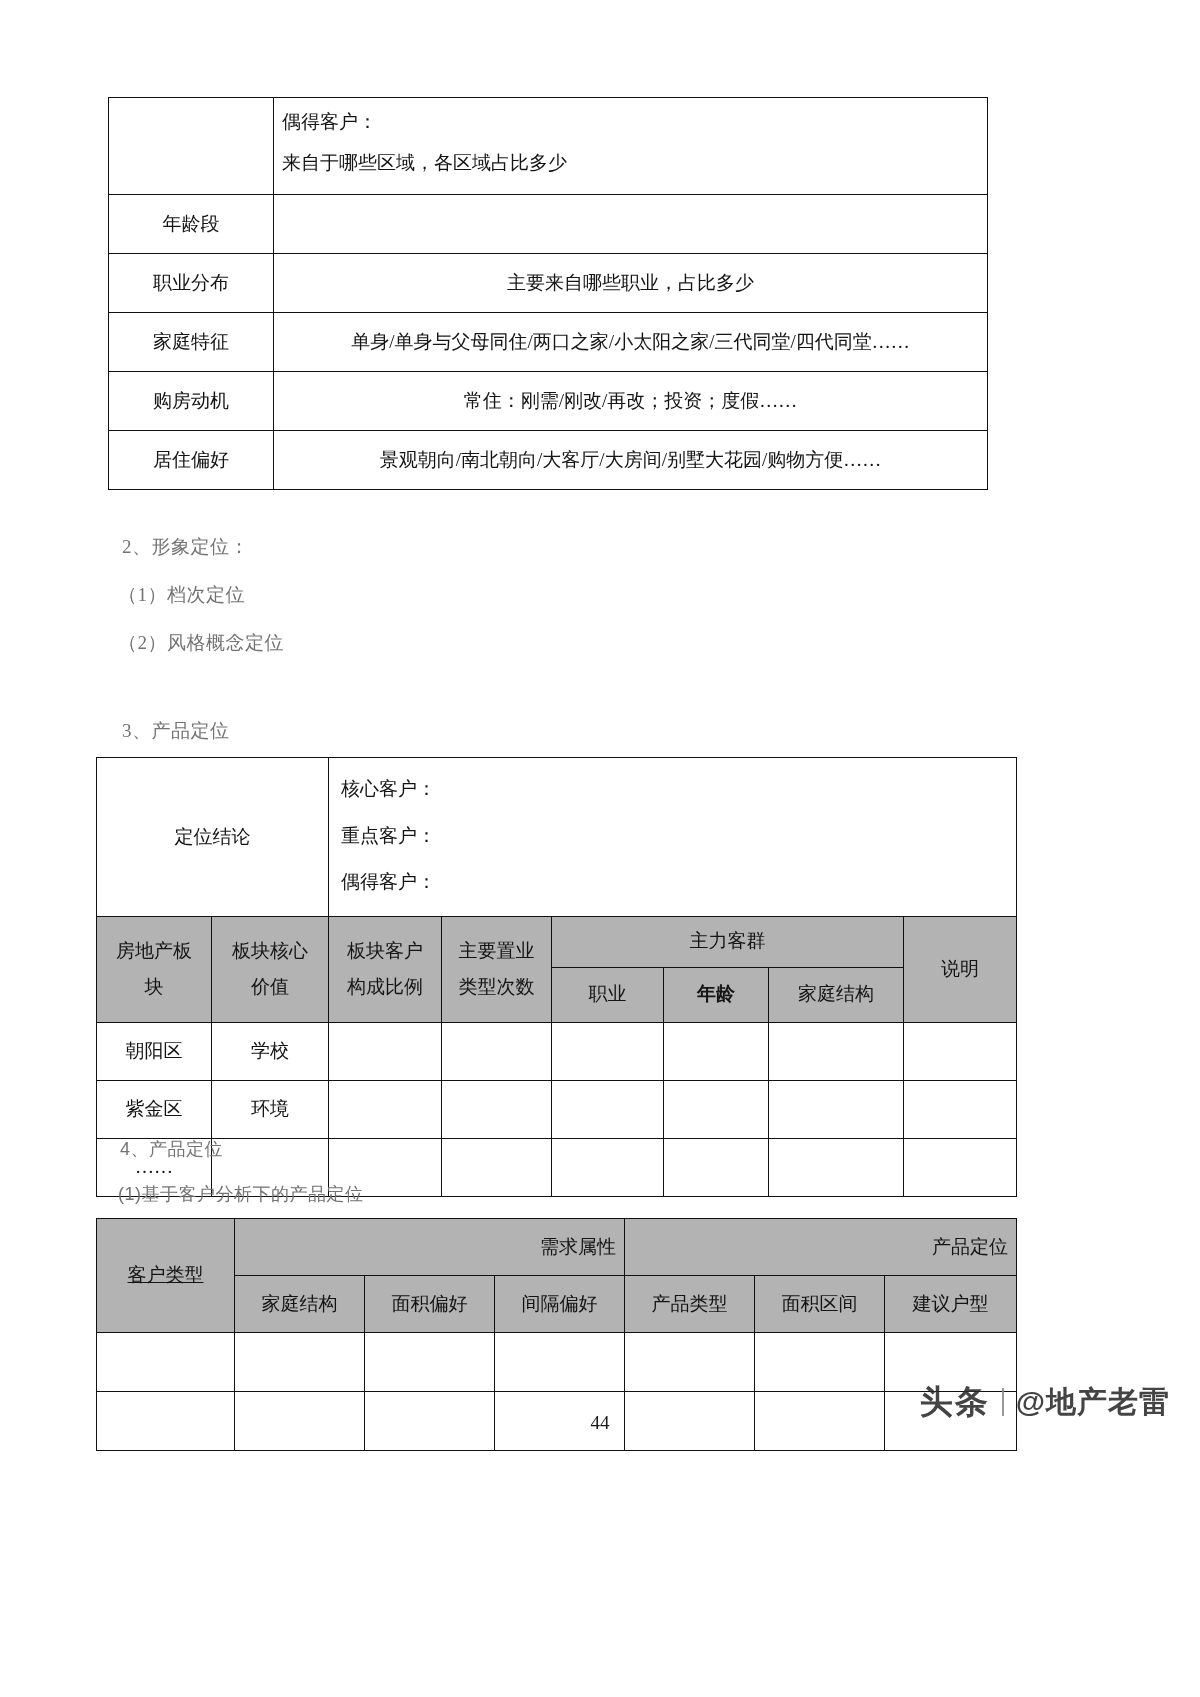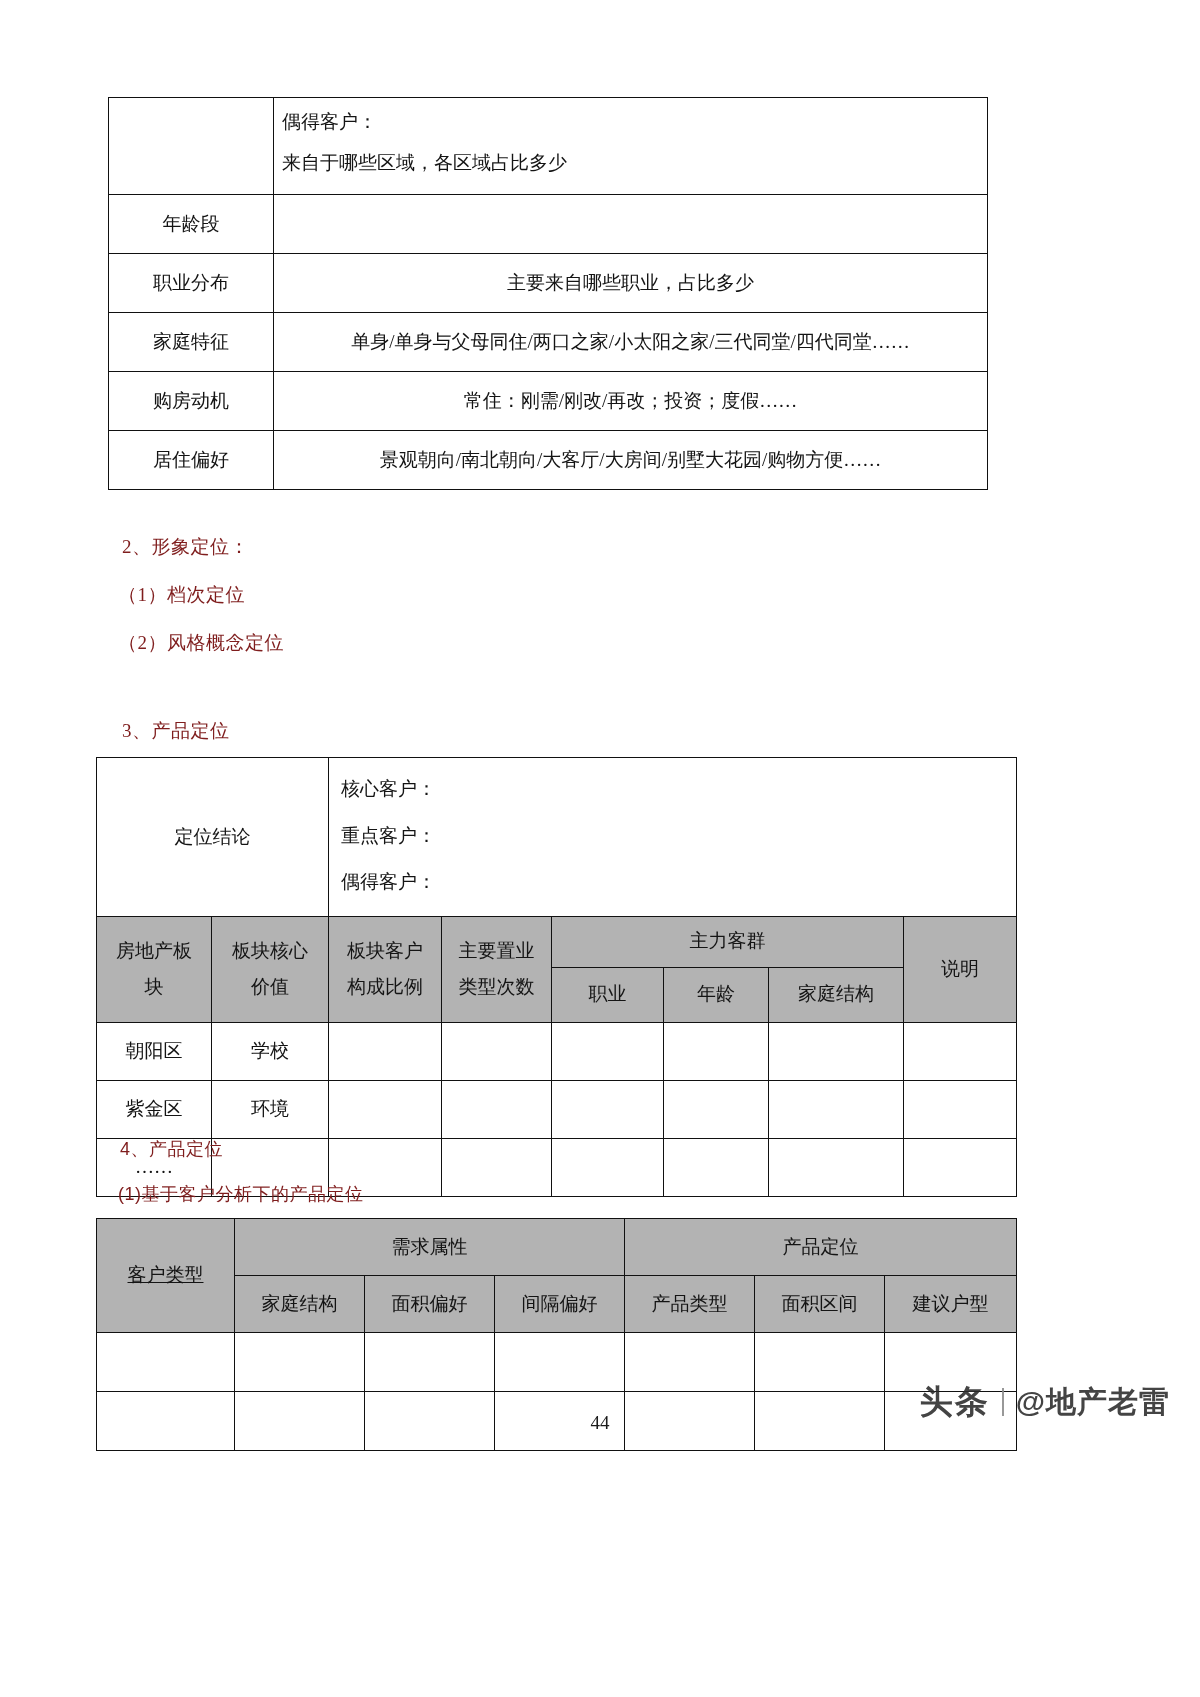"2、形象定位：" .para { color: #7f1d1d -> #737373 }
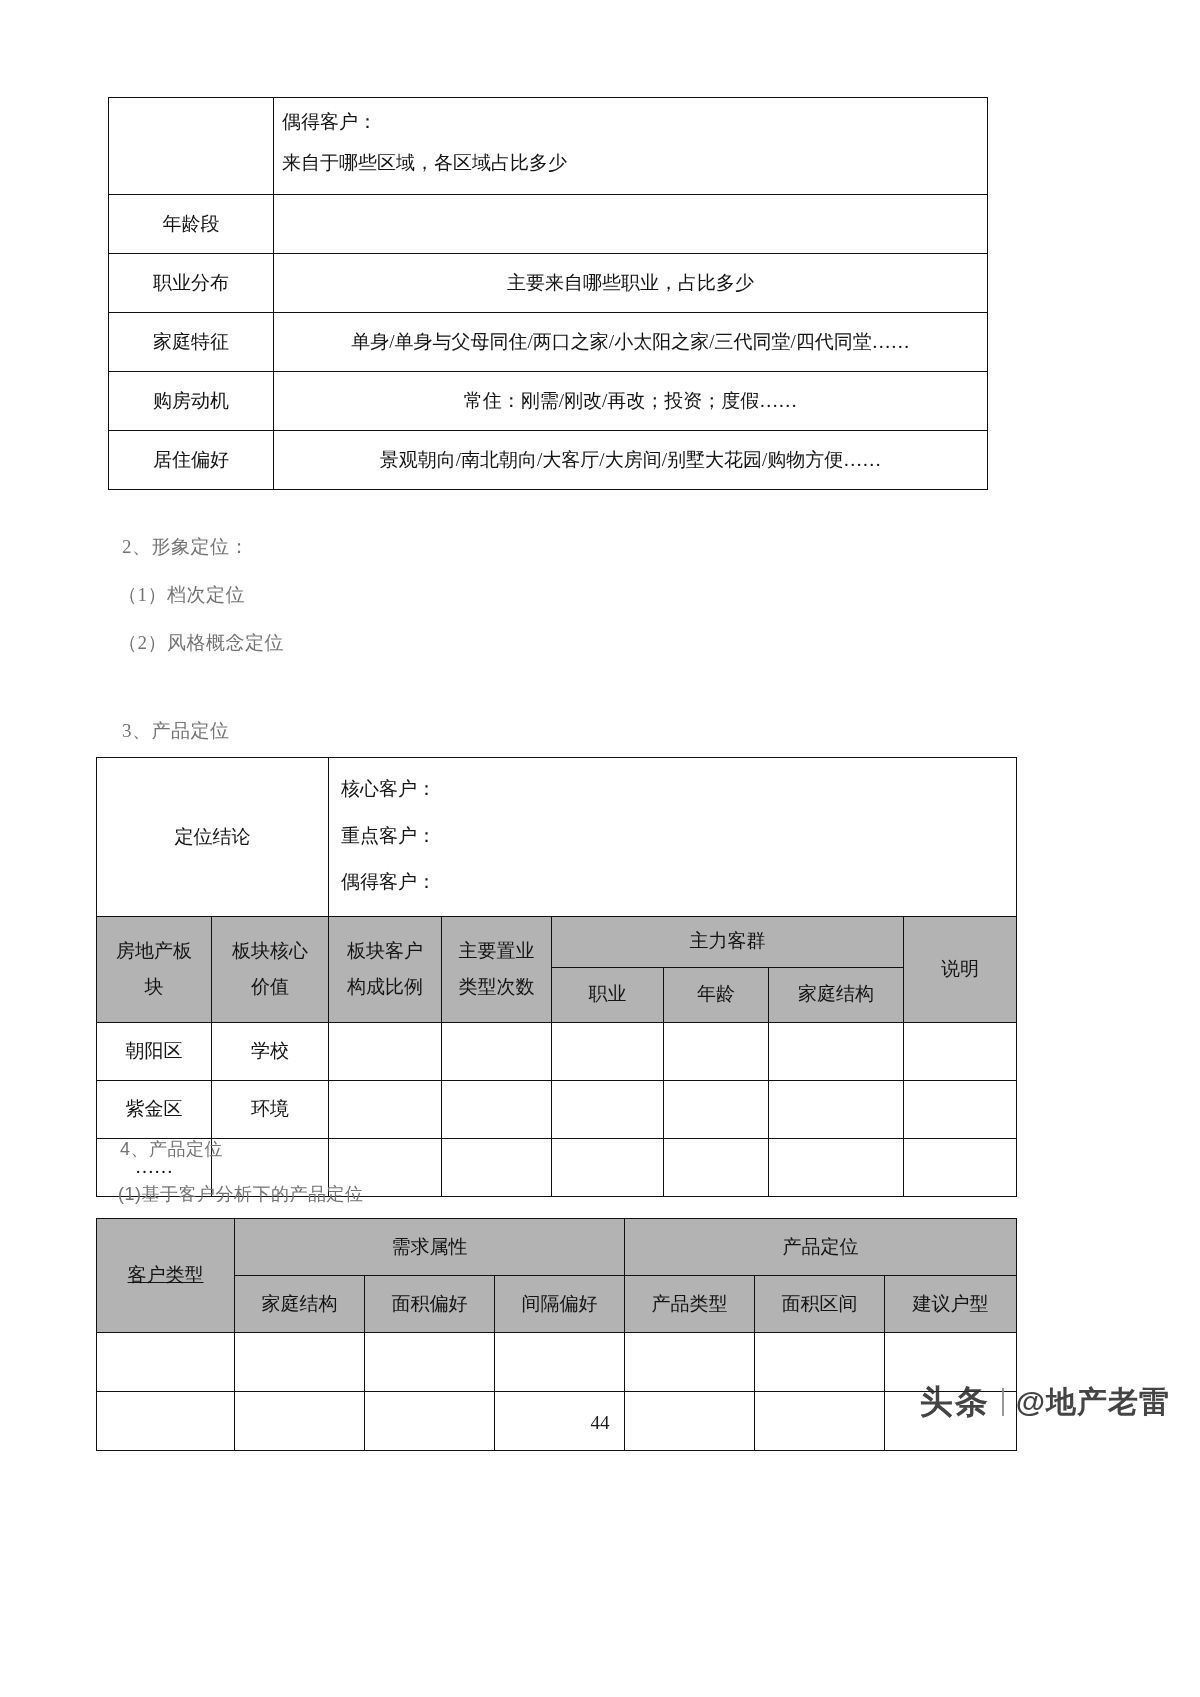"年龄" td.gray { font-weight: none -> bold }
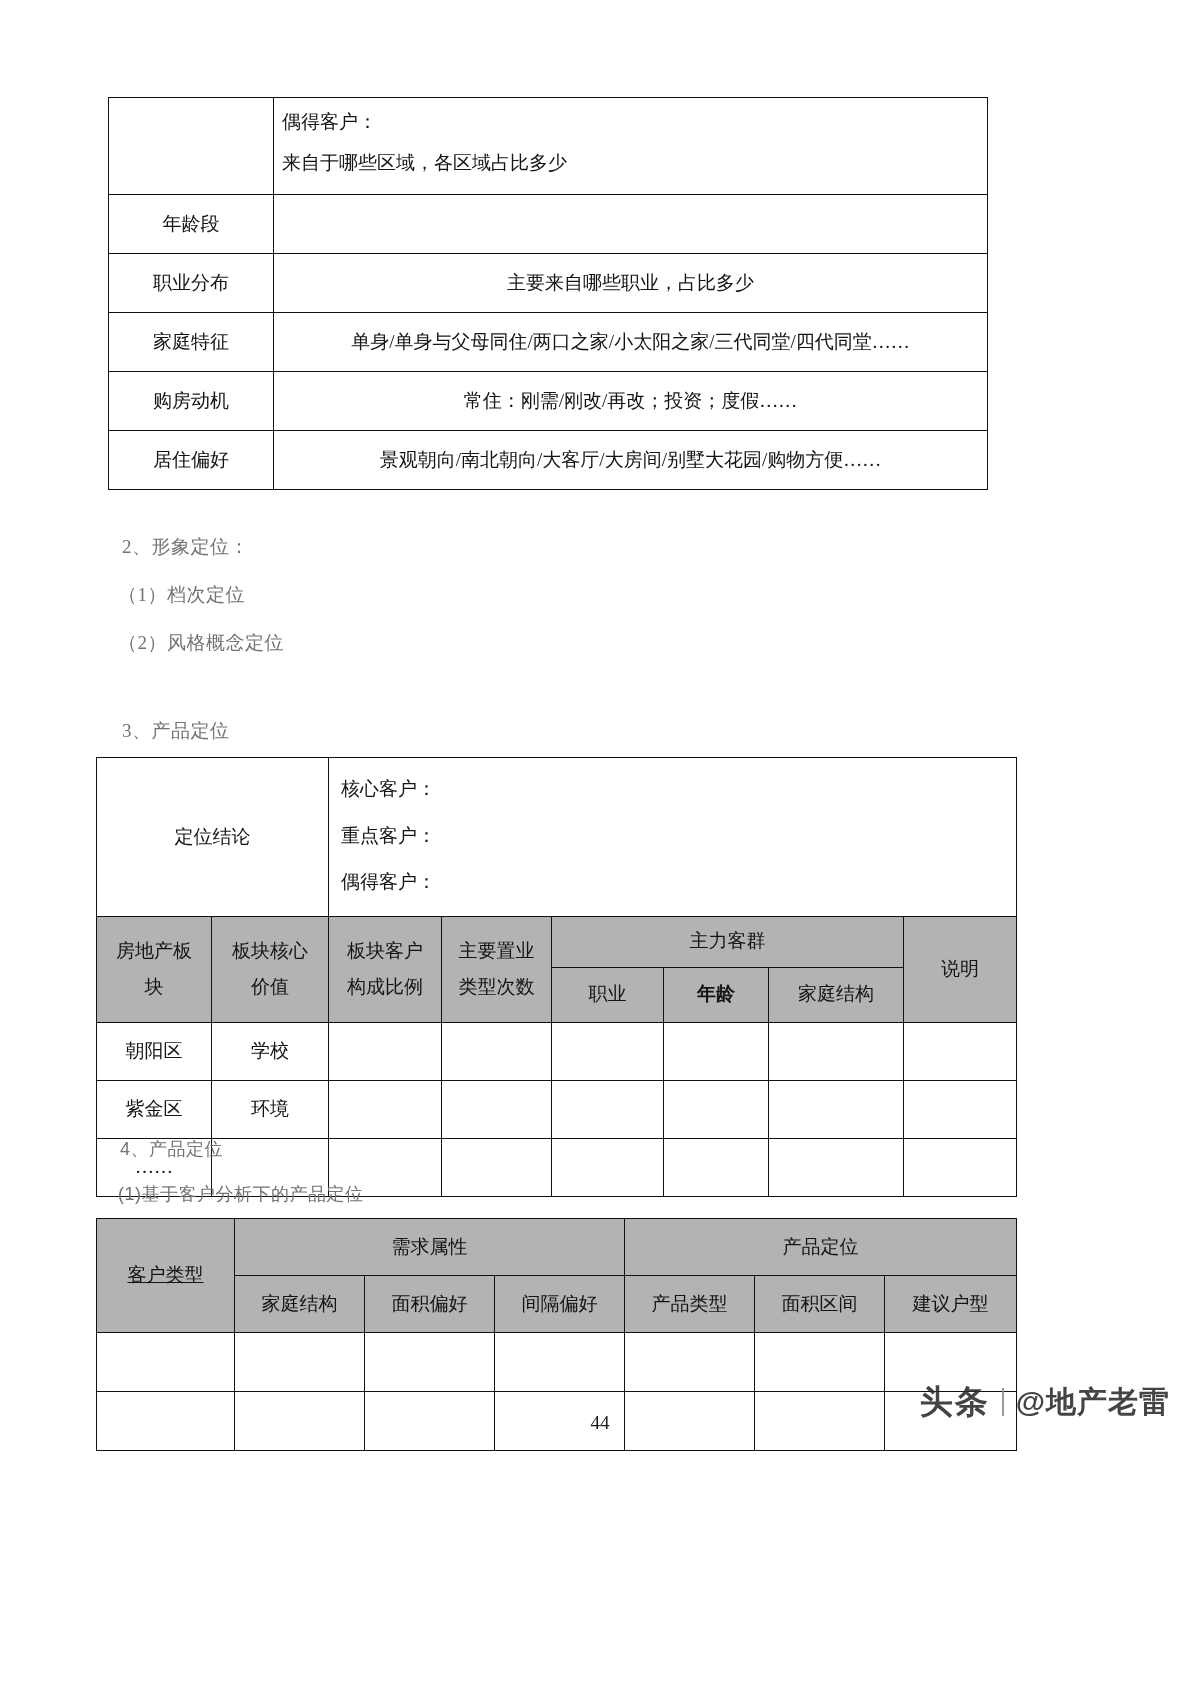"需求属性" .t3 .grp-cell { text-align: center -> right }
